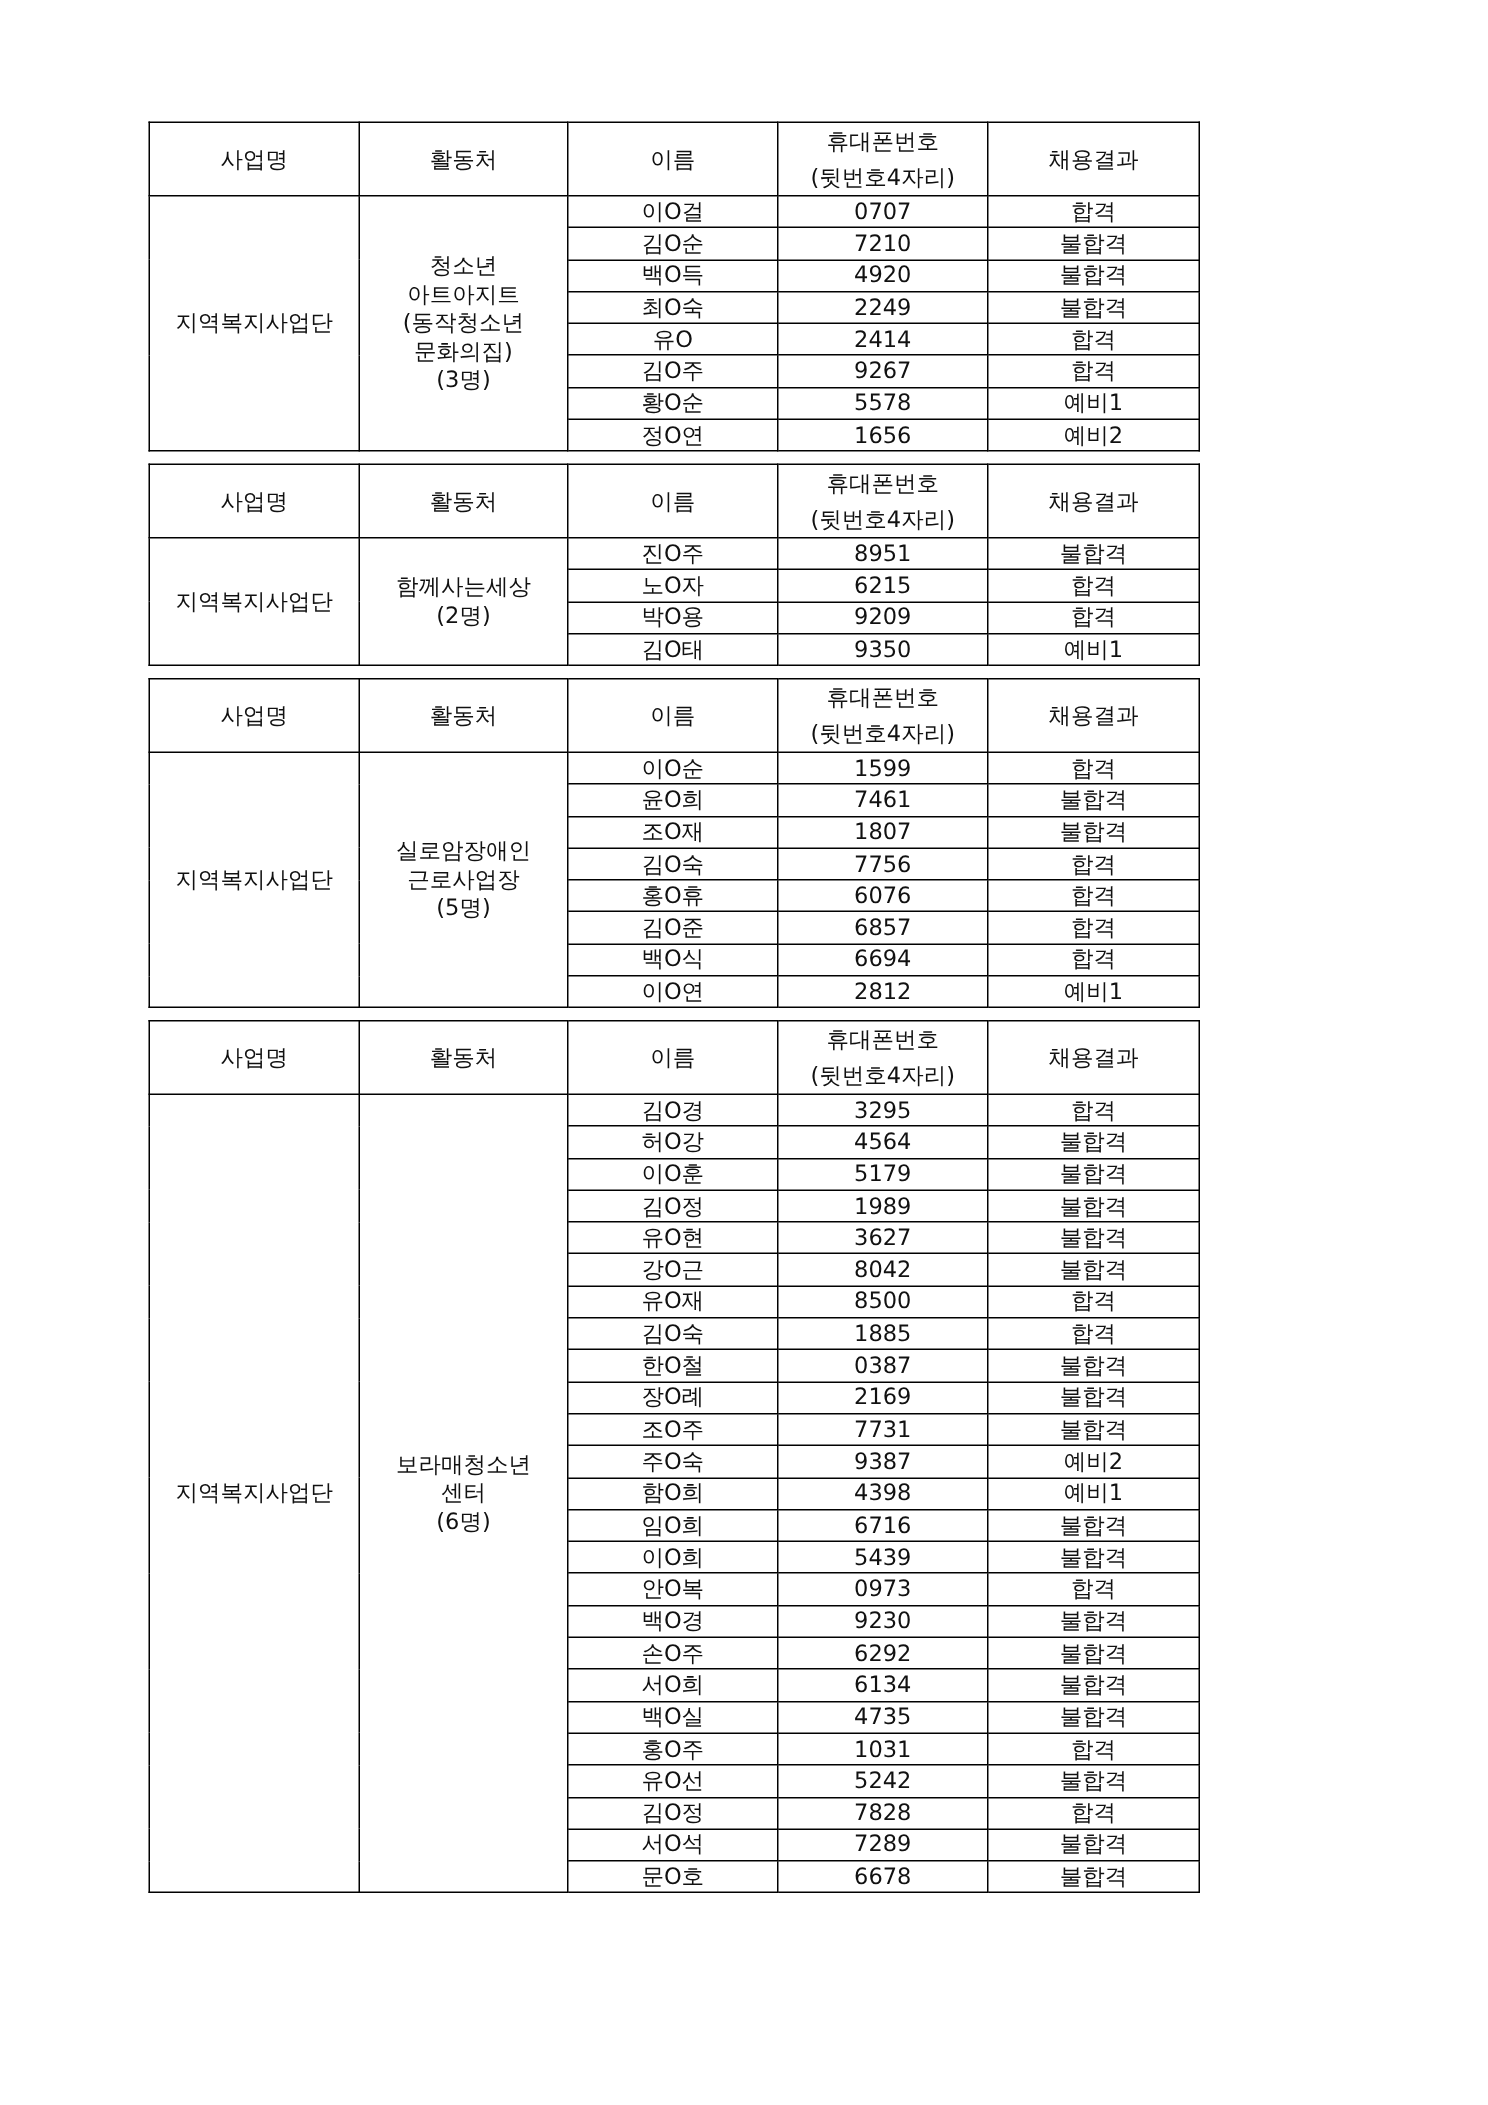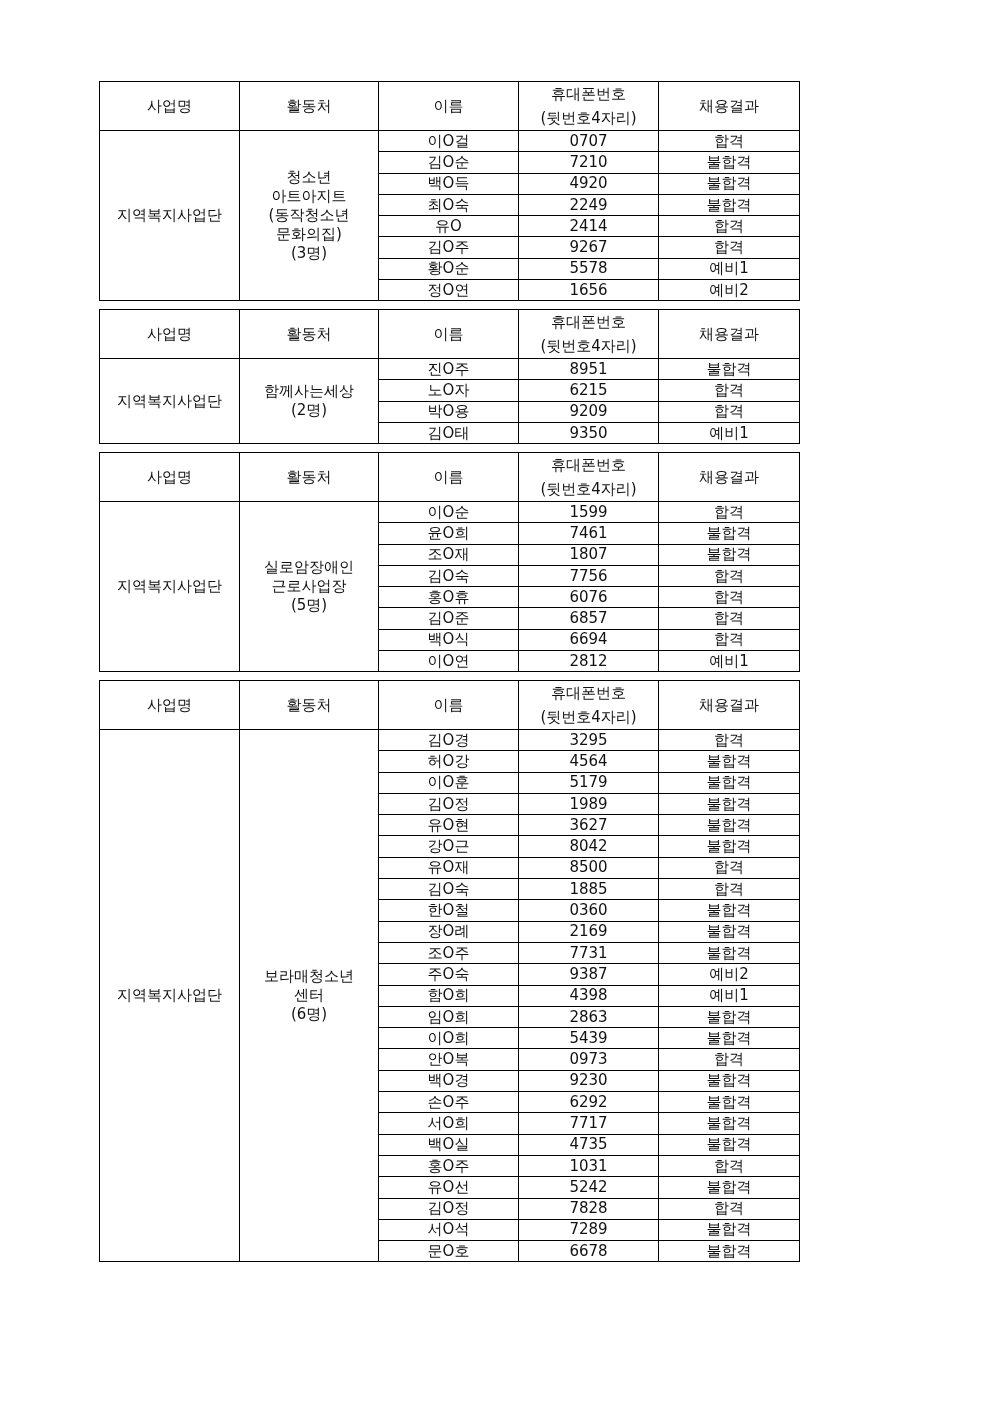"0360" td { text: 0360 -> 0387 }
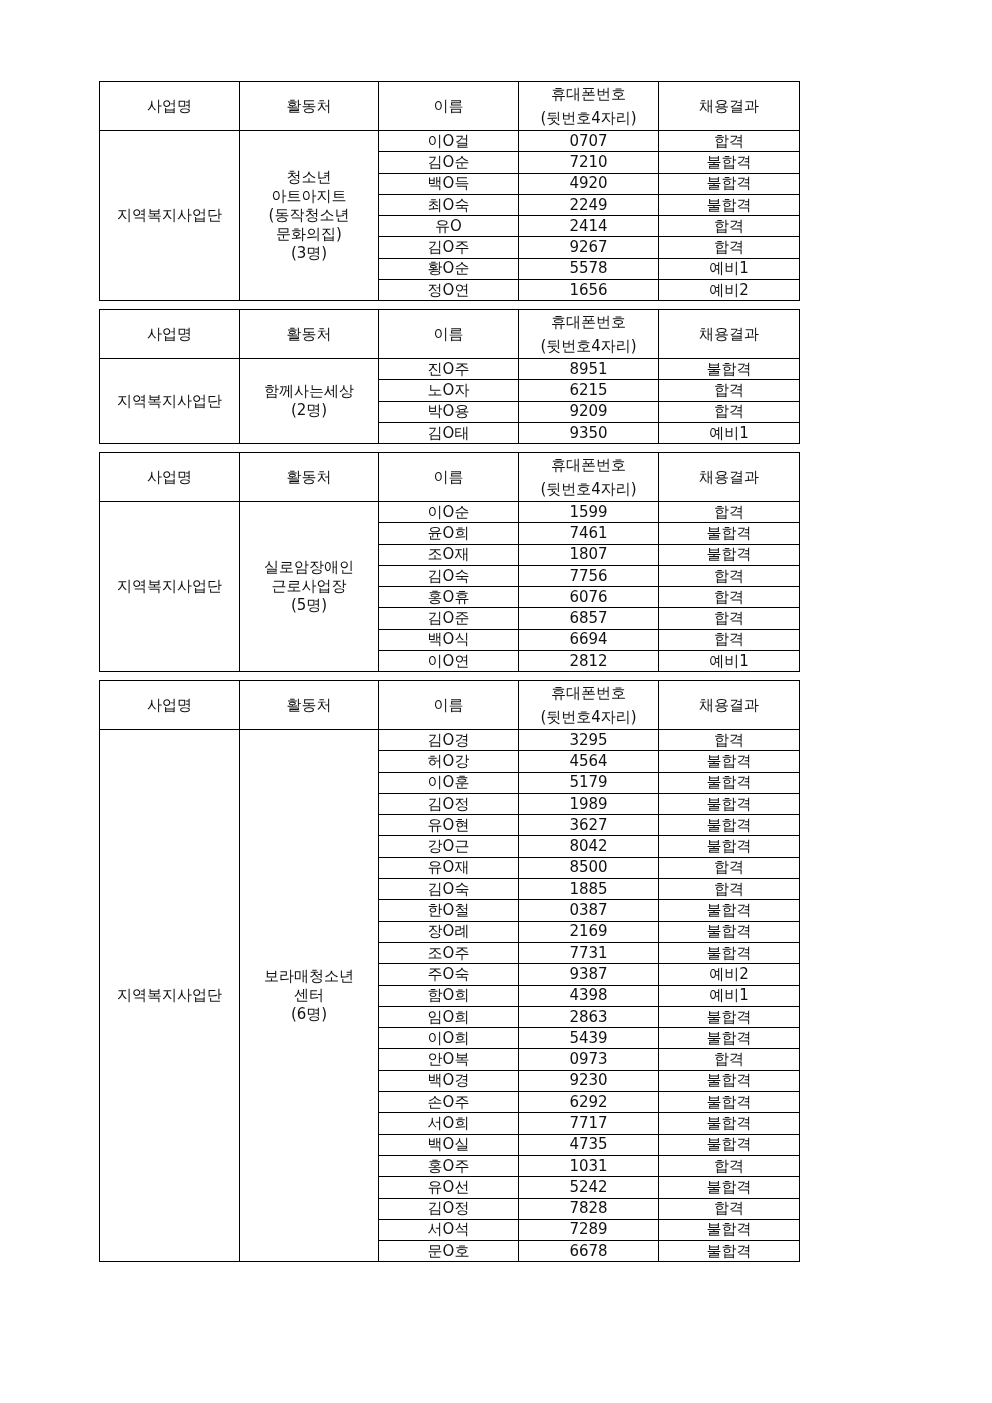"2863" td { text: 2863 -> 6716 }
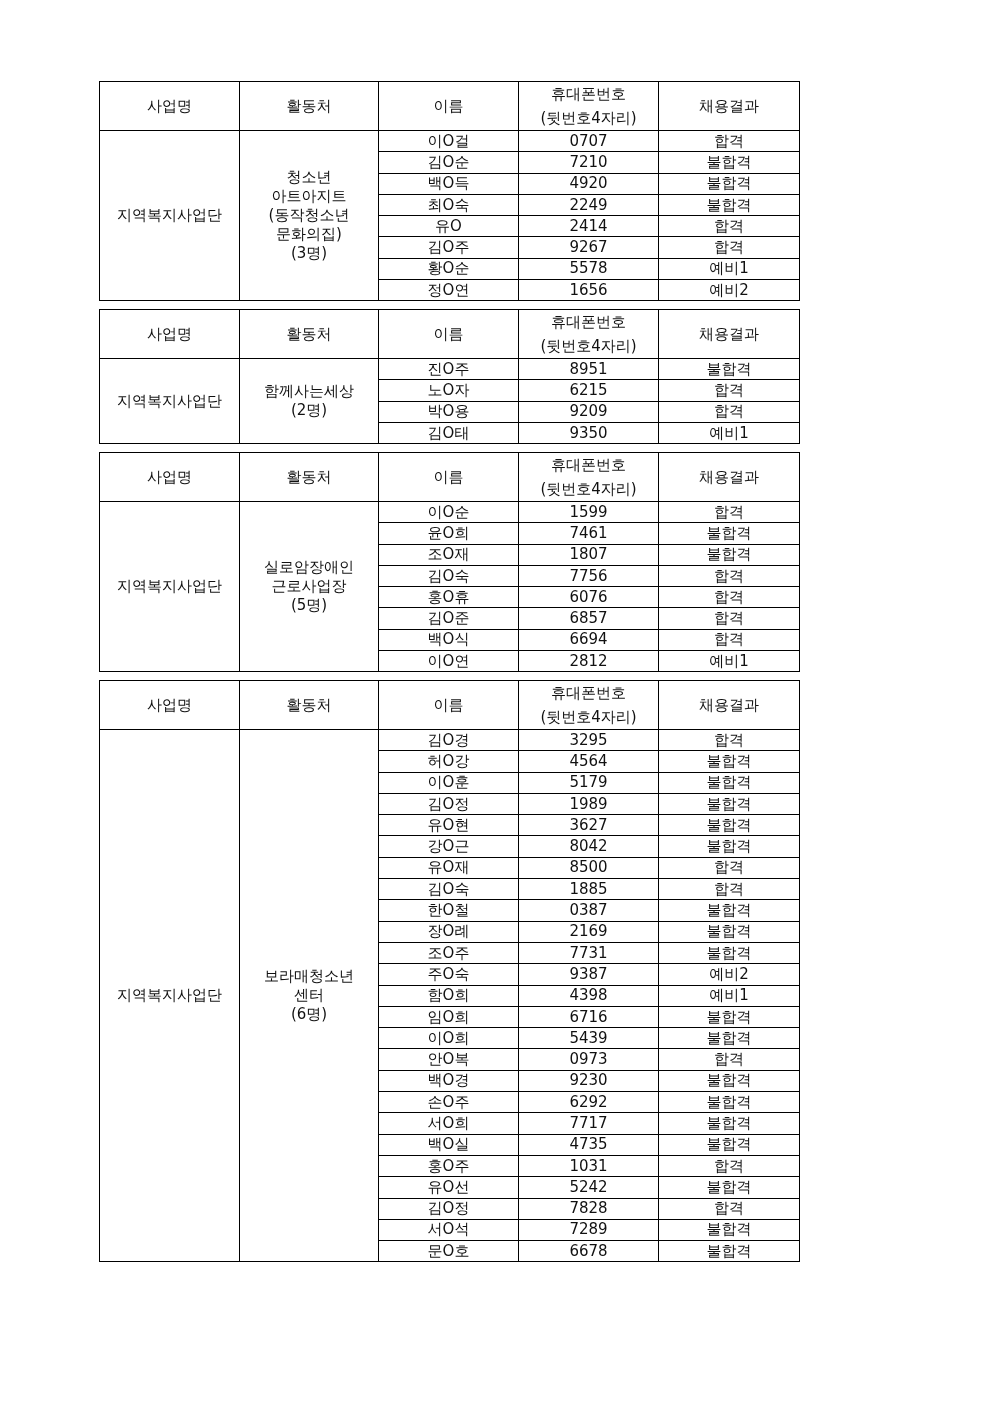"7717" td { text: 7717 -> 6134 }
